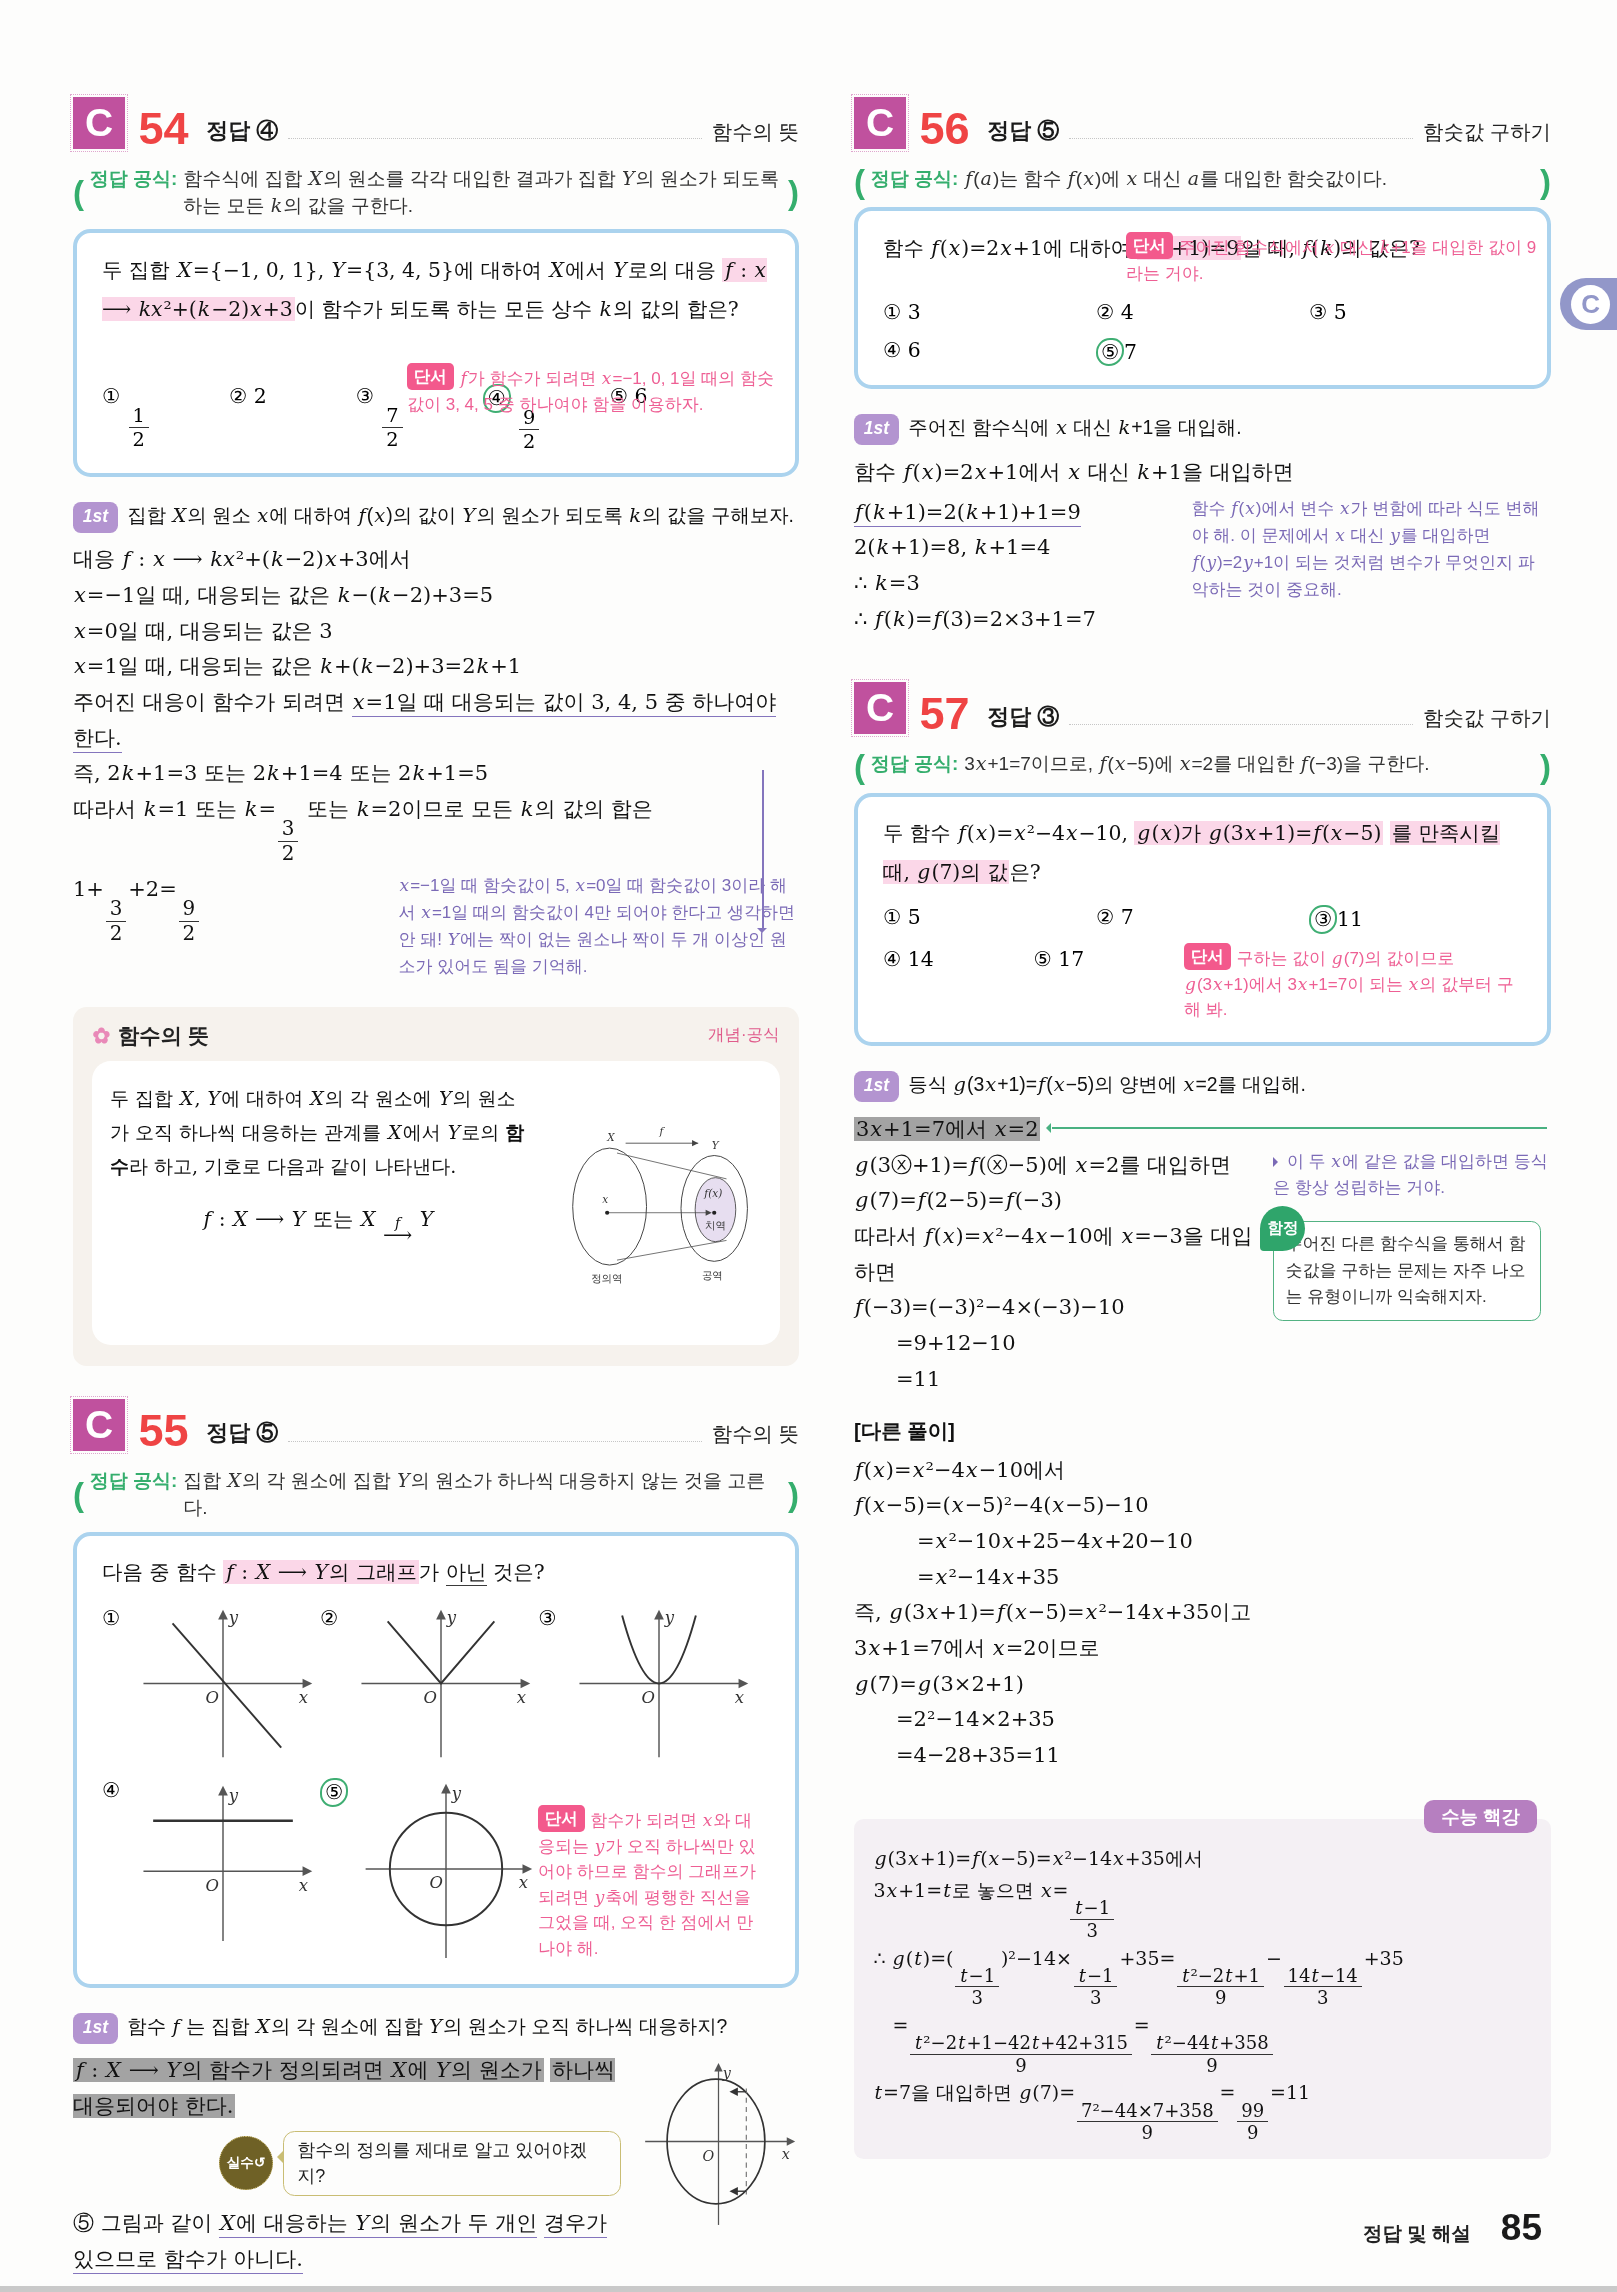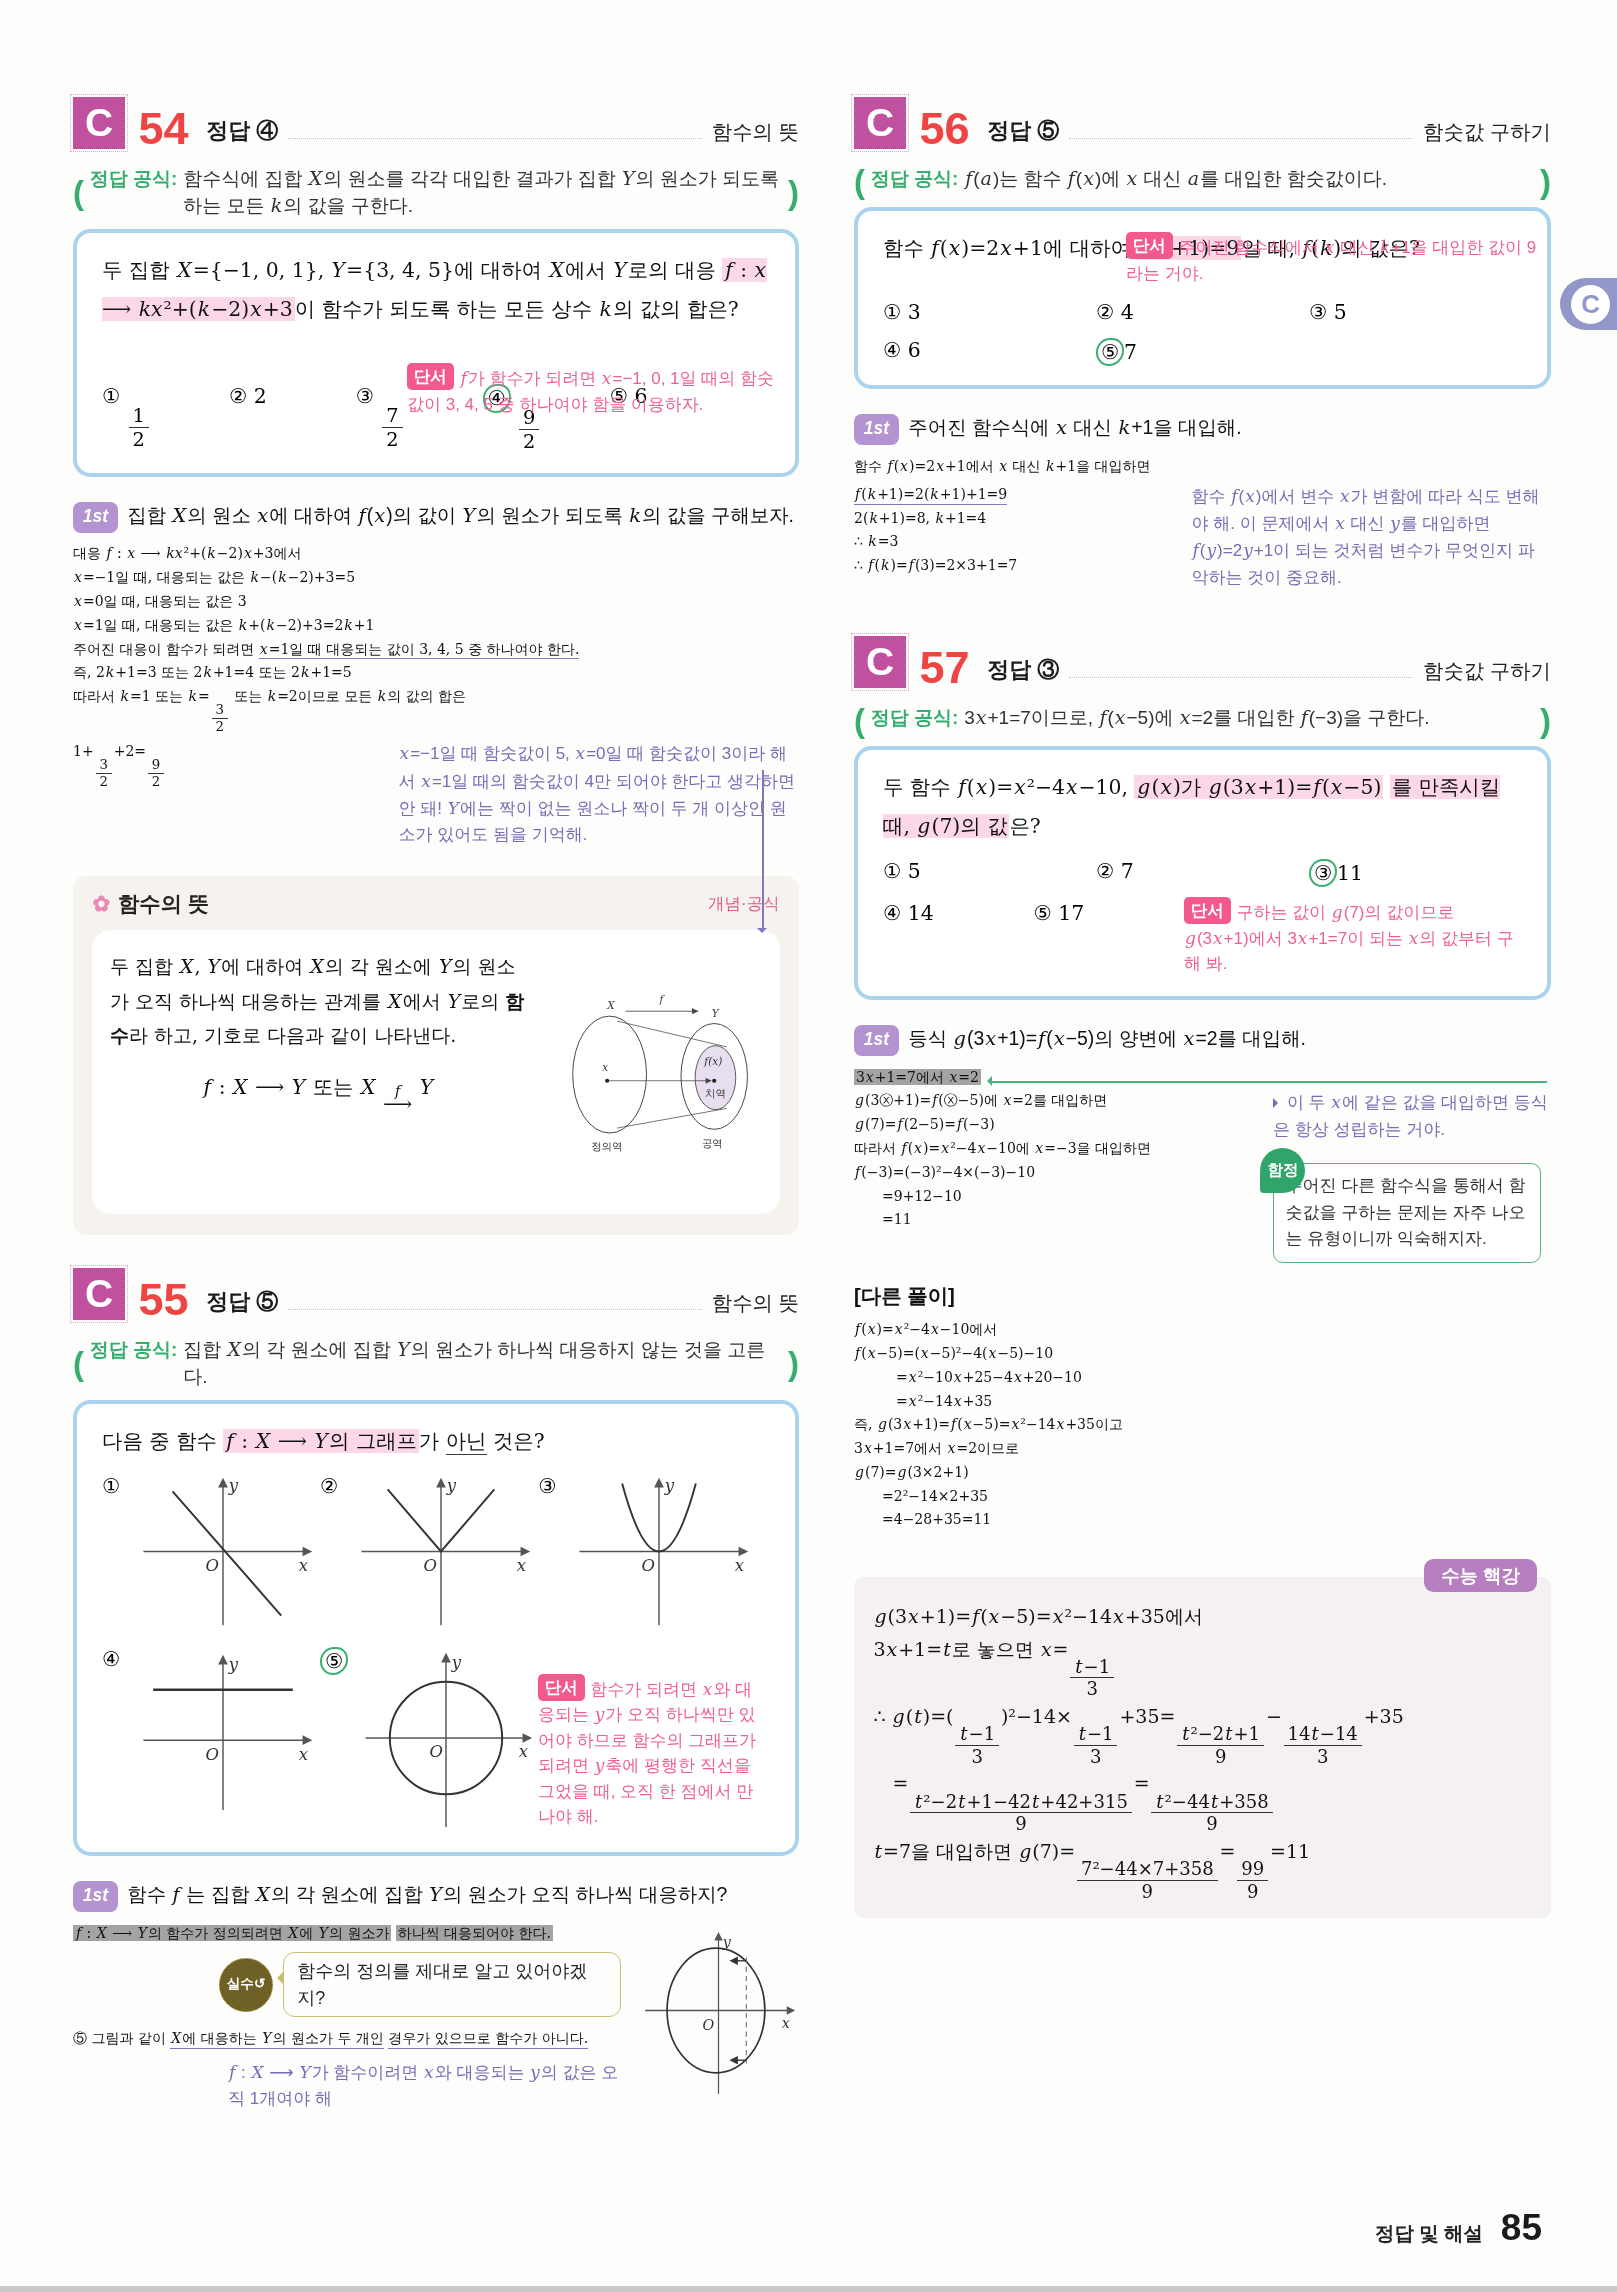"함수 f(x)=2x+1에서 x 대신 k+1을" .ln { font-size: 14px -> 21px }
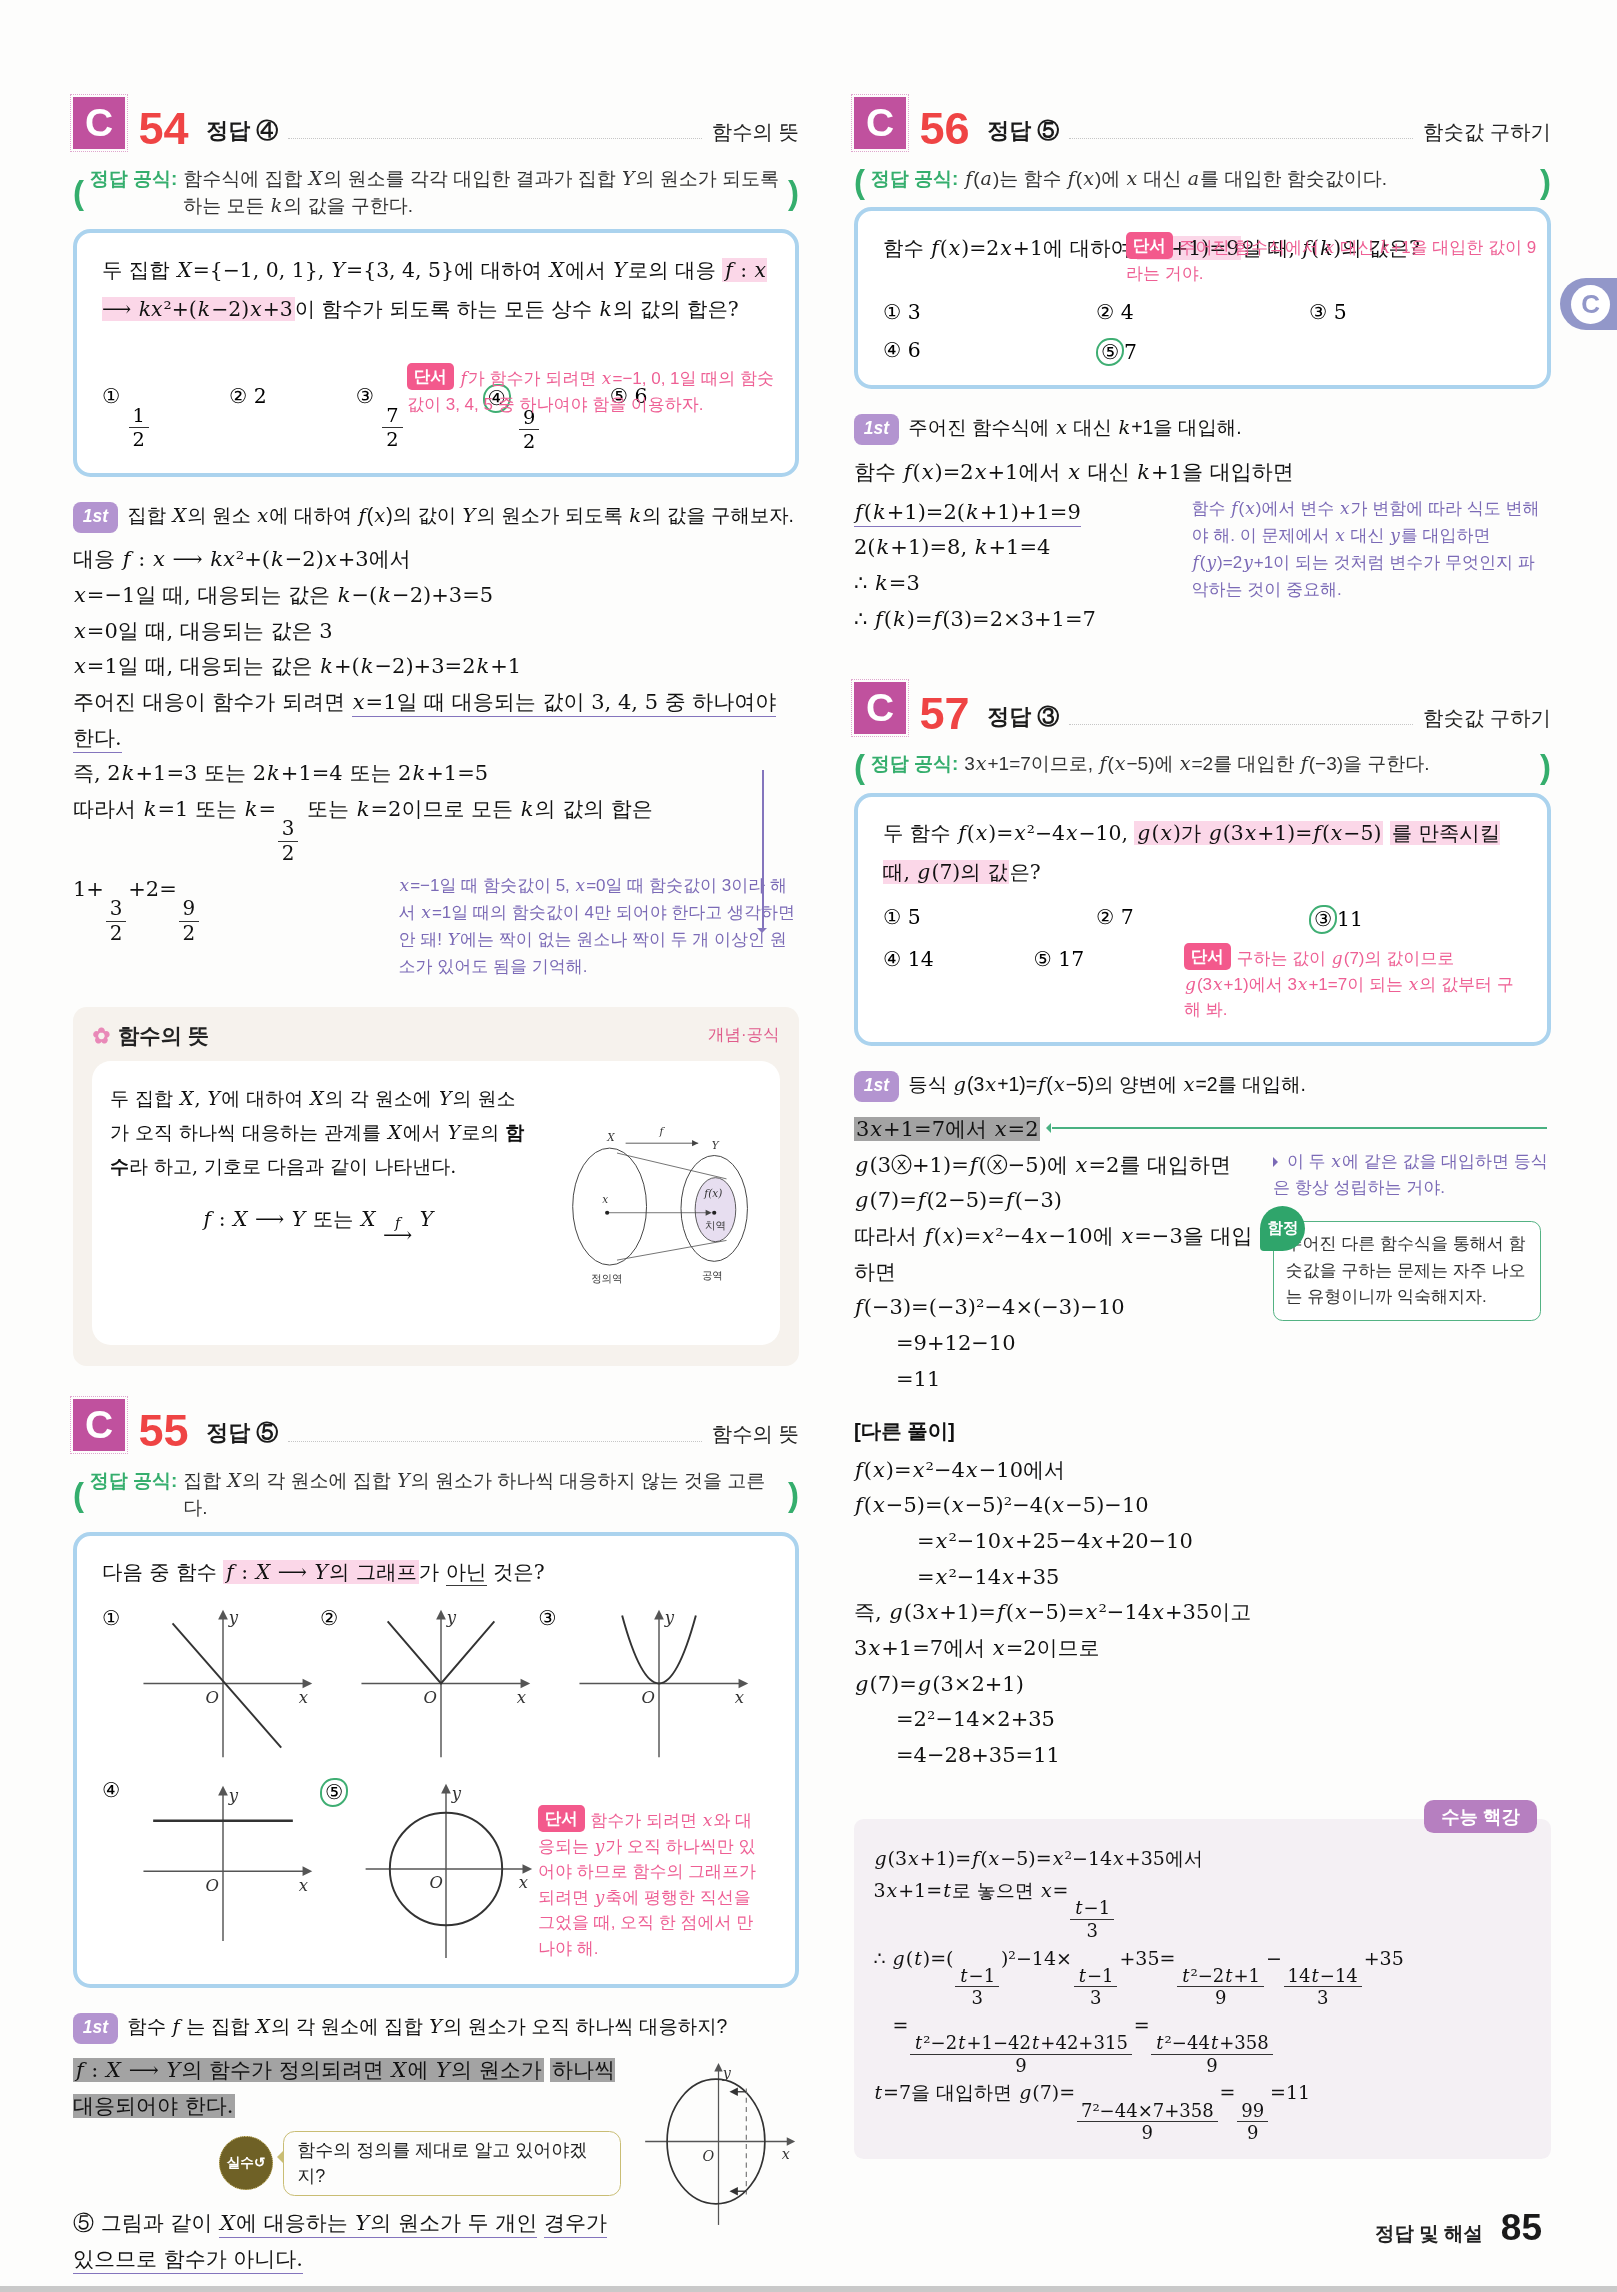"정답 및 해설" #footer { gap: 18px -> 30px }
